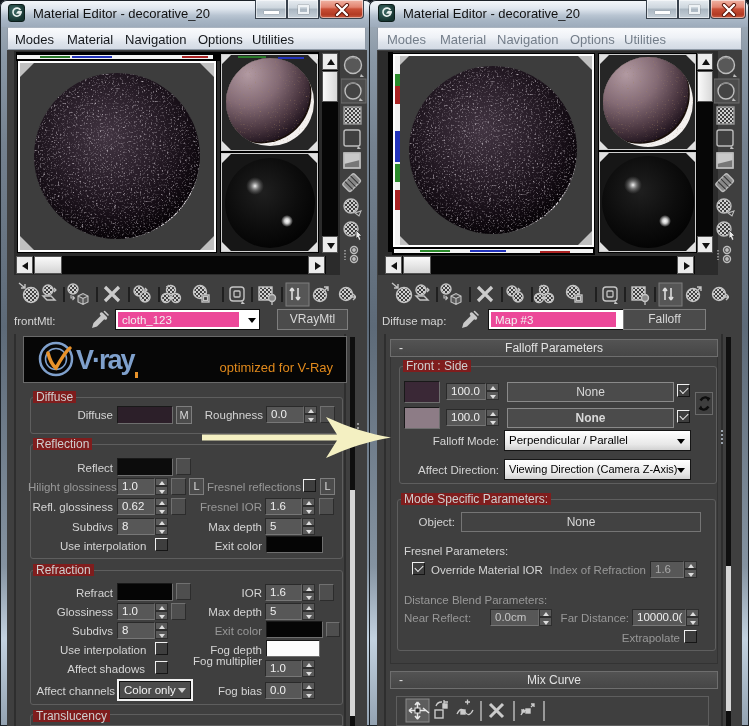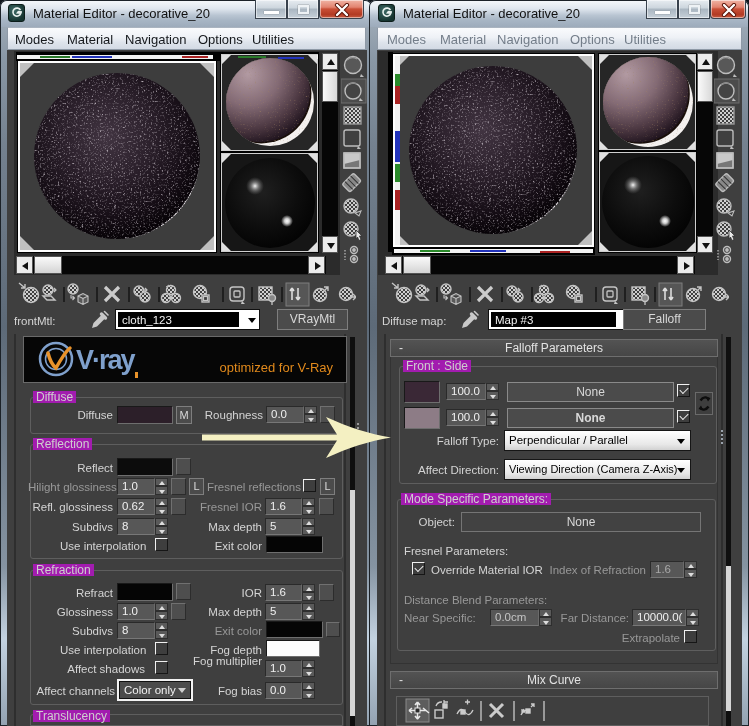"cloth_123" .combo .cf { background: #000000 -> #ec4899 }
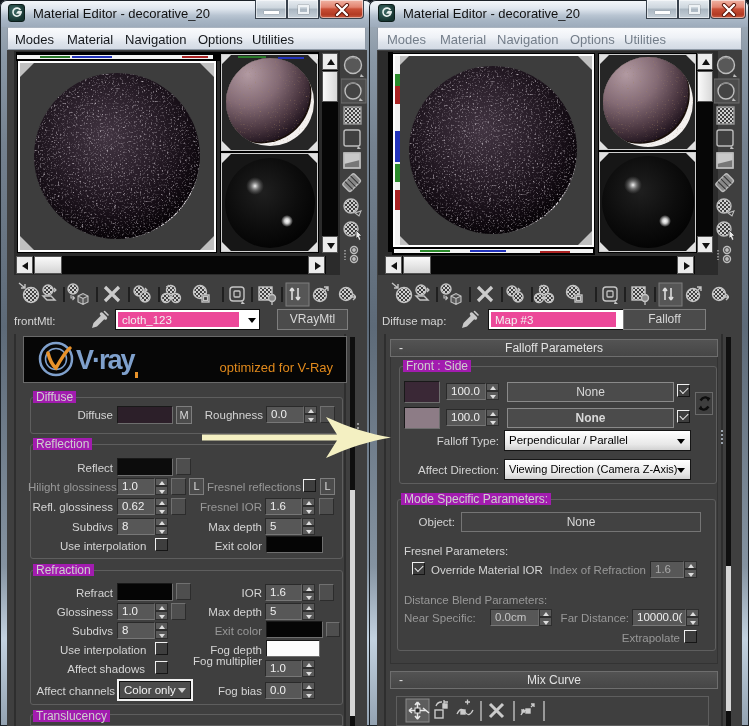"Front : Side" .glb { background: #a21caf -> #7f1d1d }
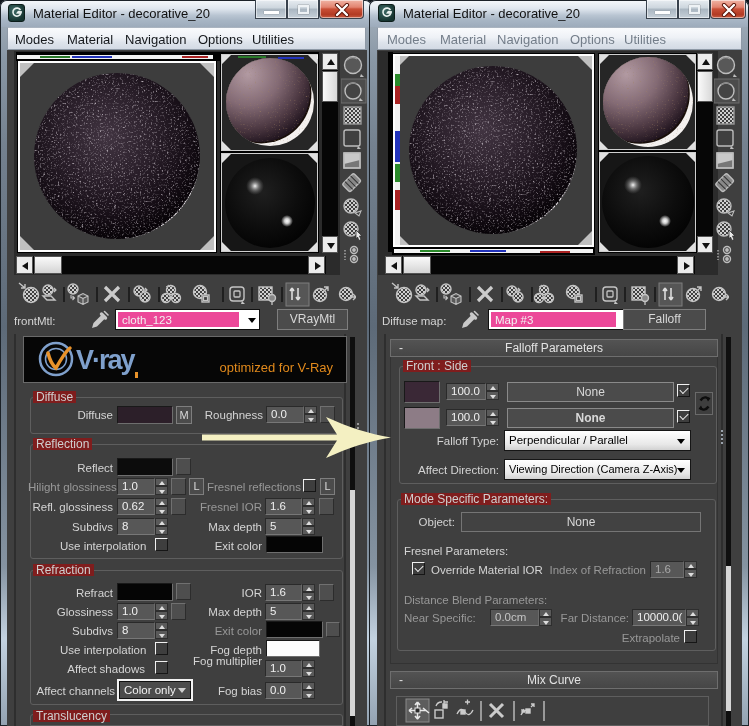"Falloff Type:" div.lb { text: Type -> Mode }
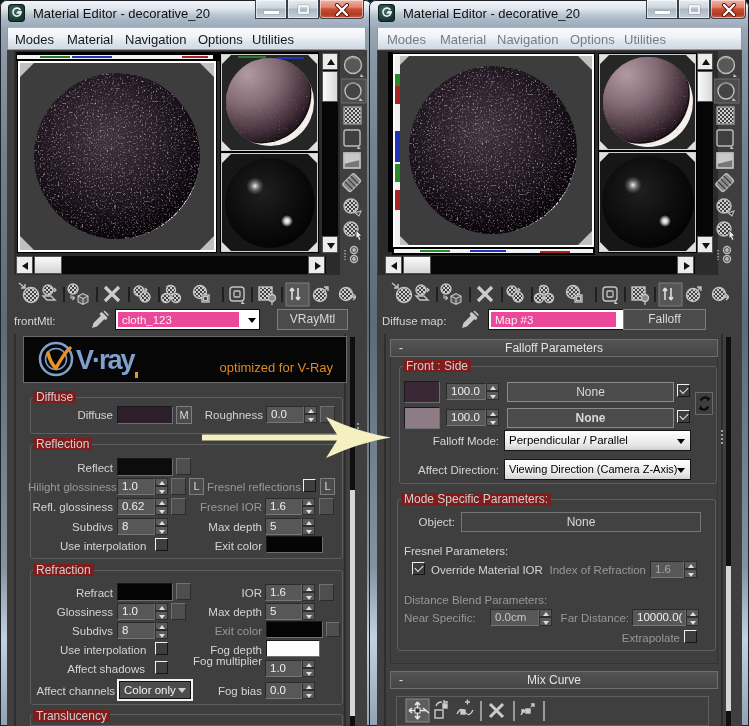"Near Specific:" div.lb { text: Specific -> Reflect }
